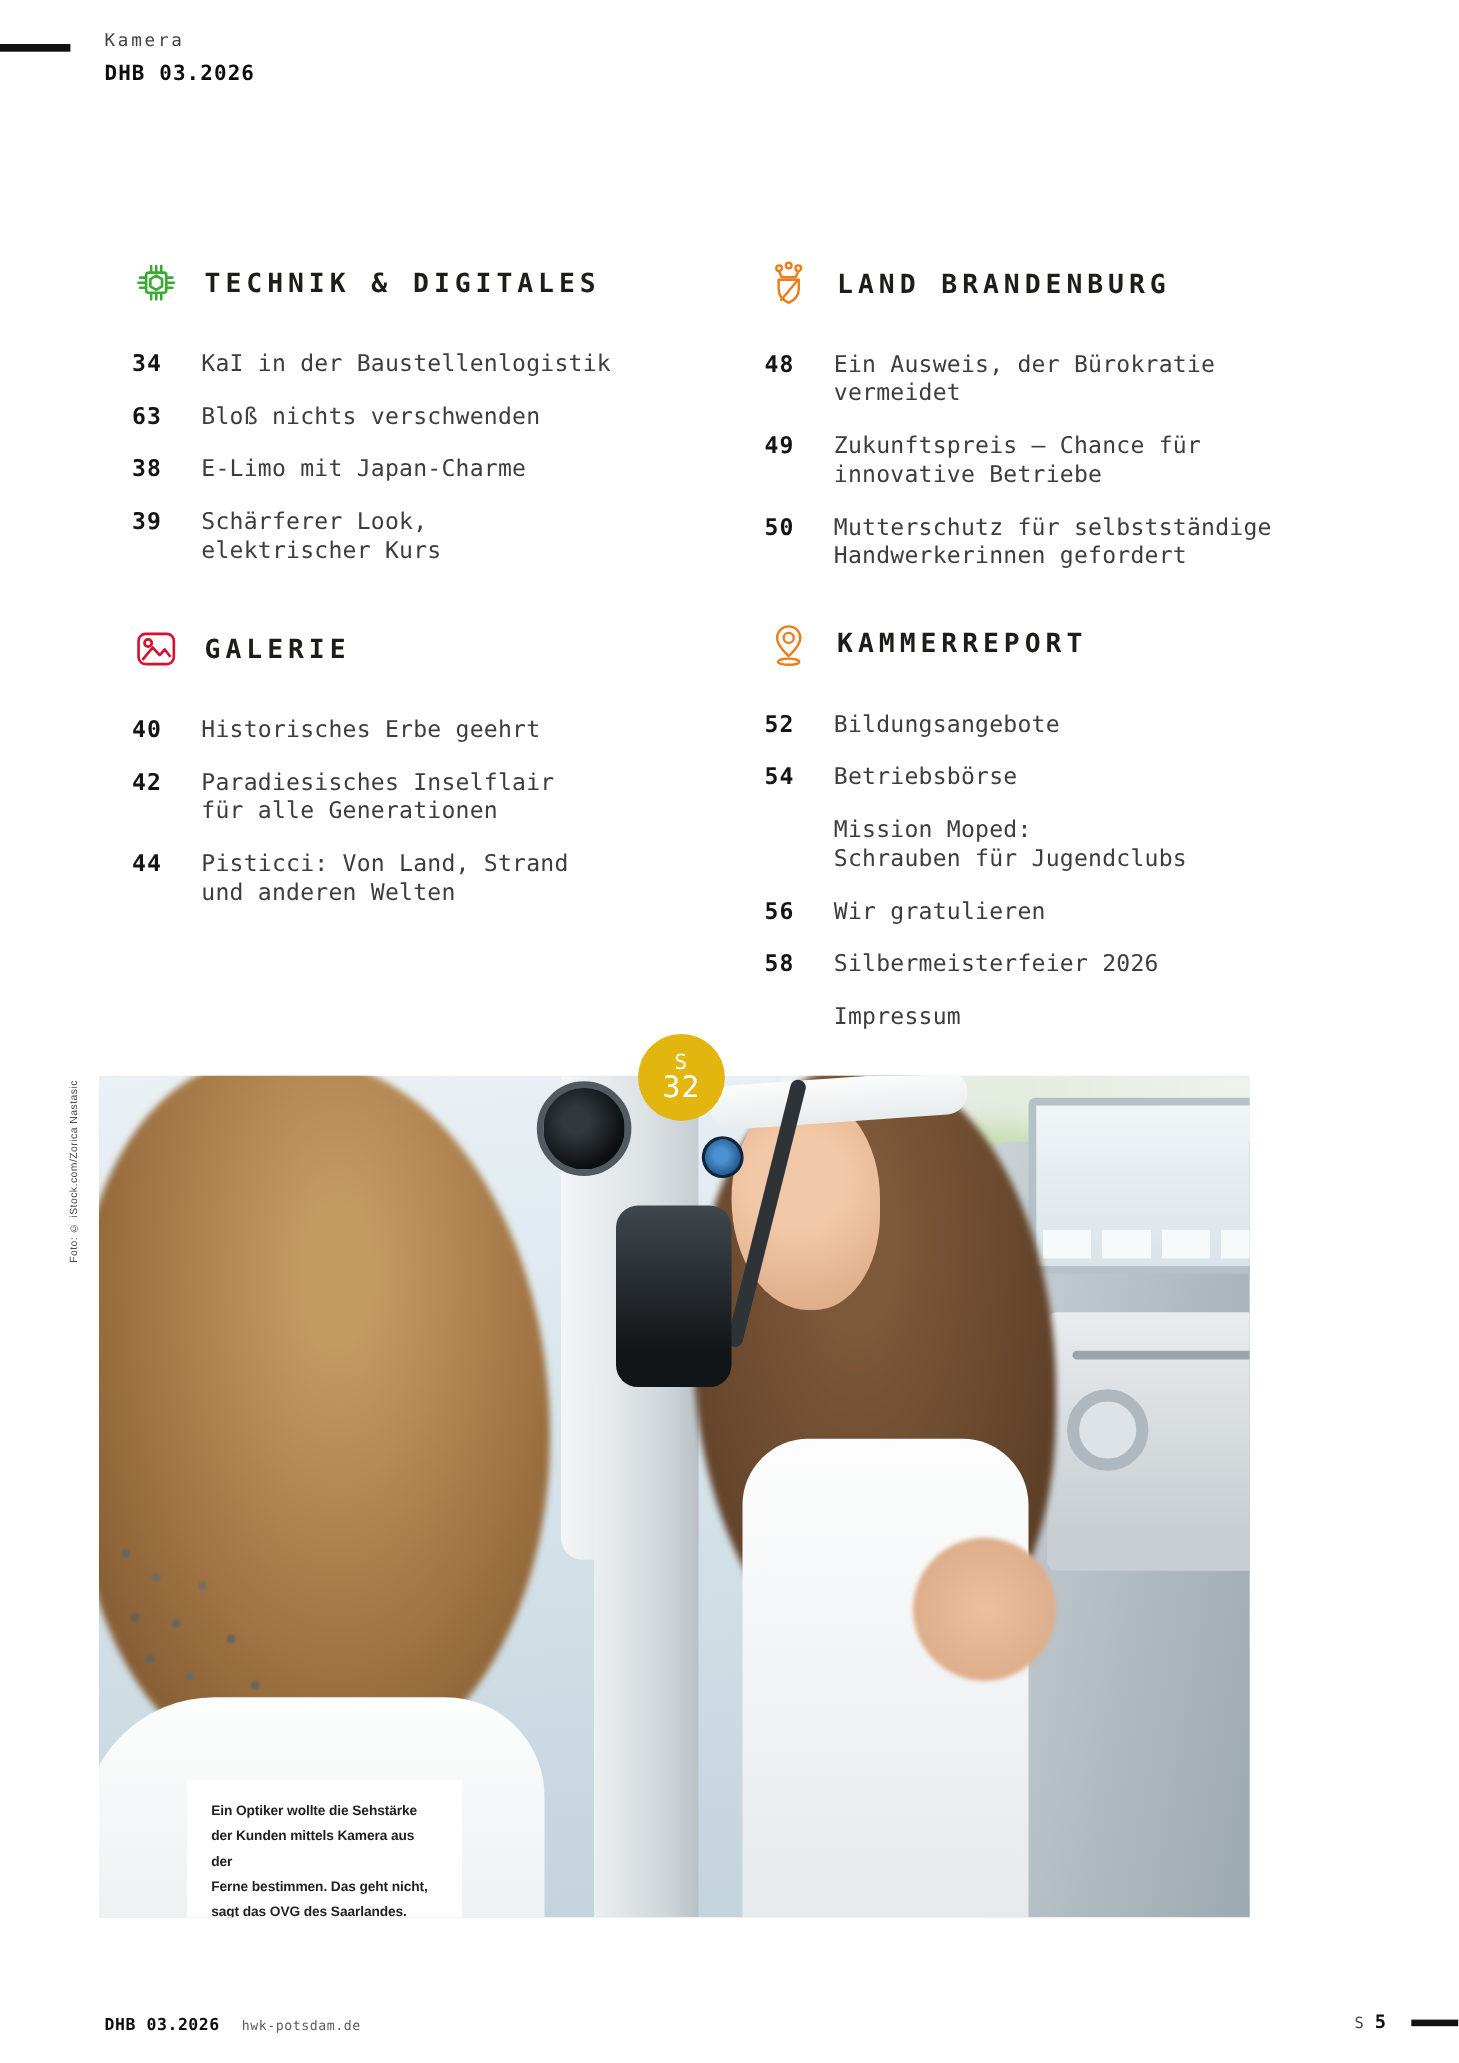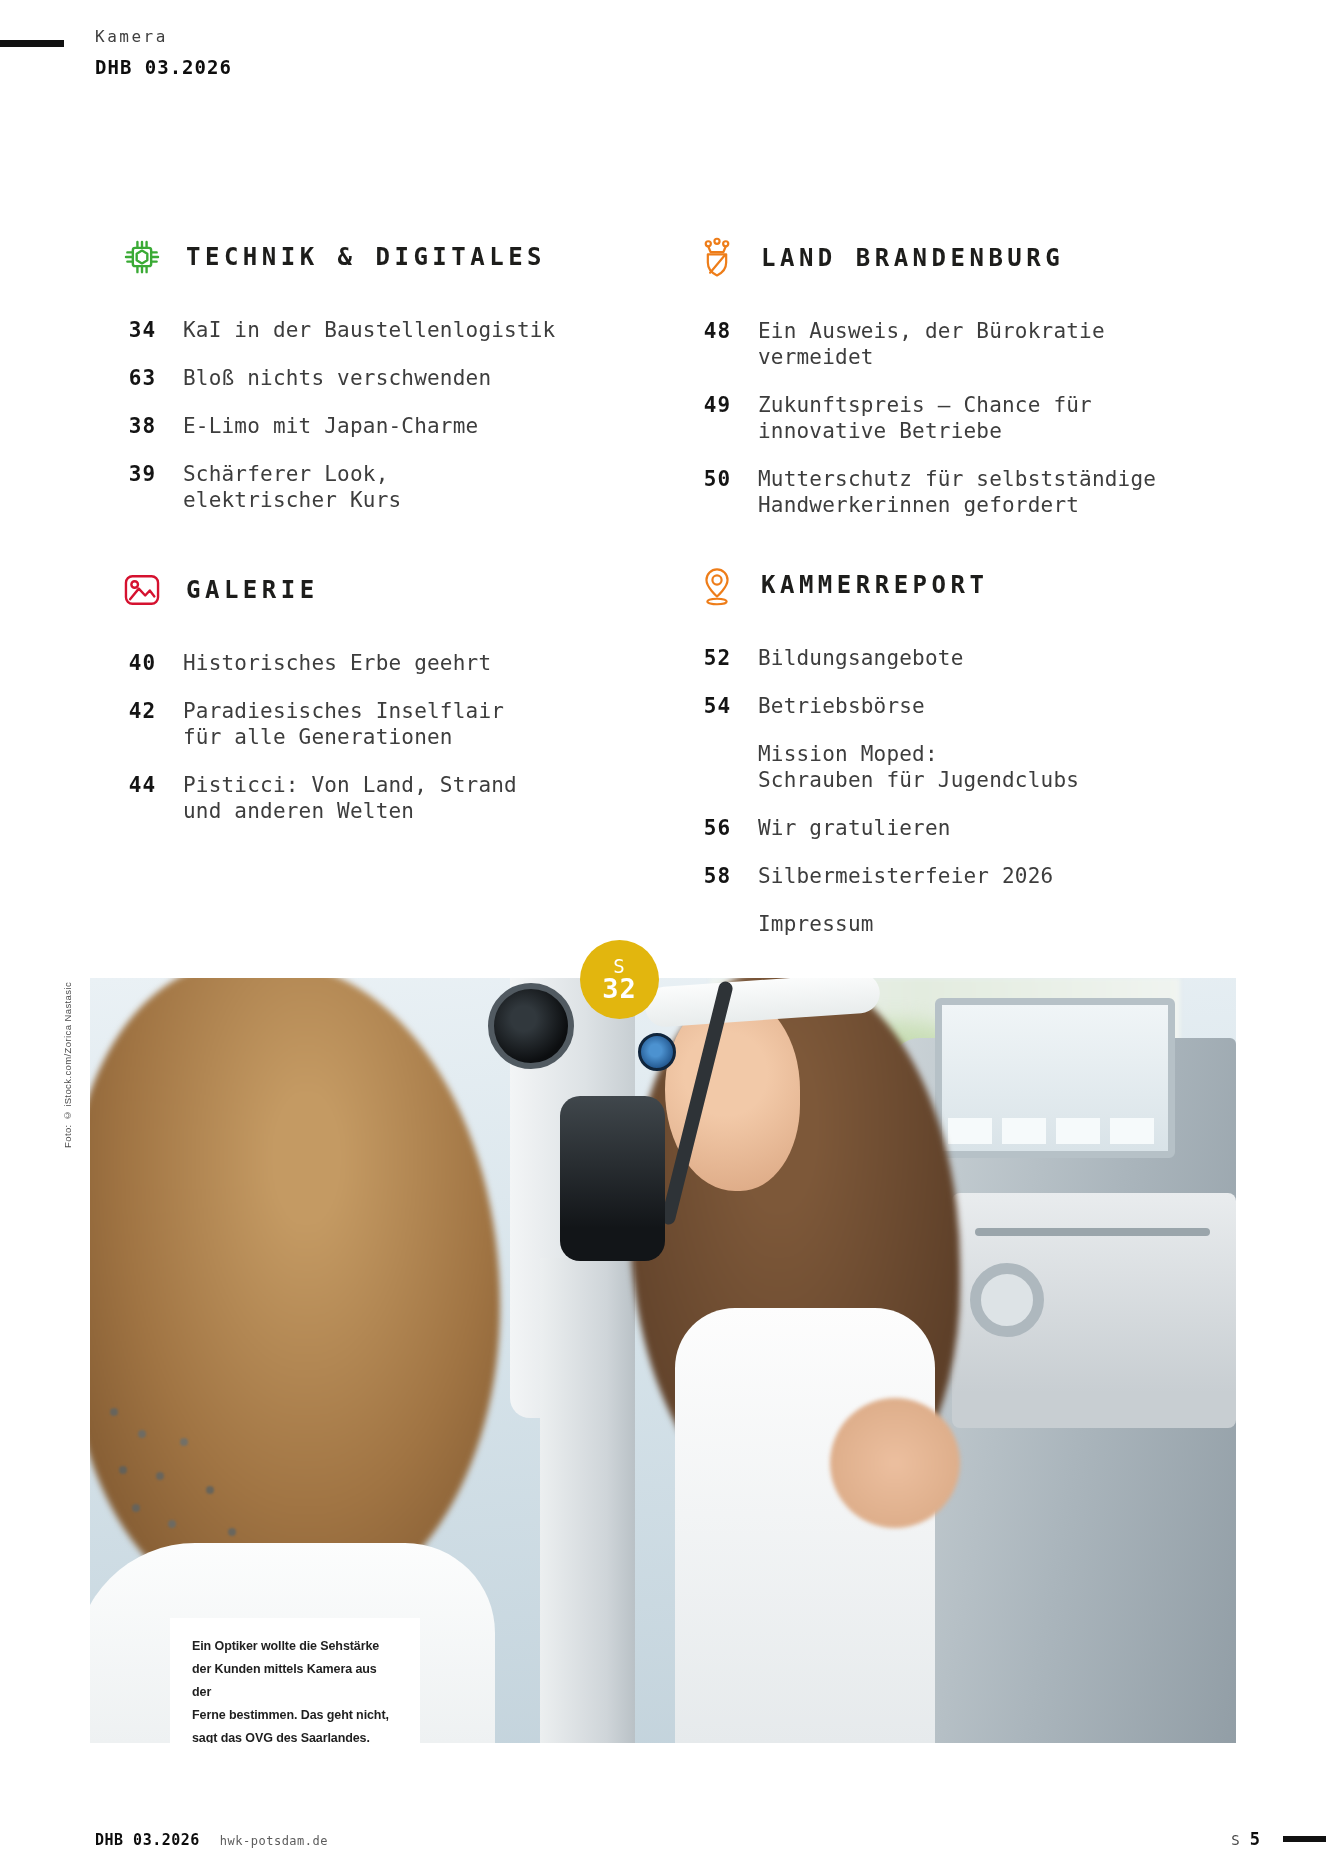"34" .pg { text-align: center -> left }
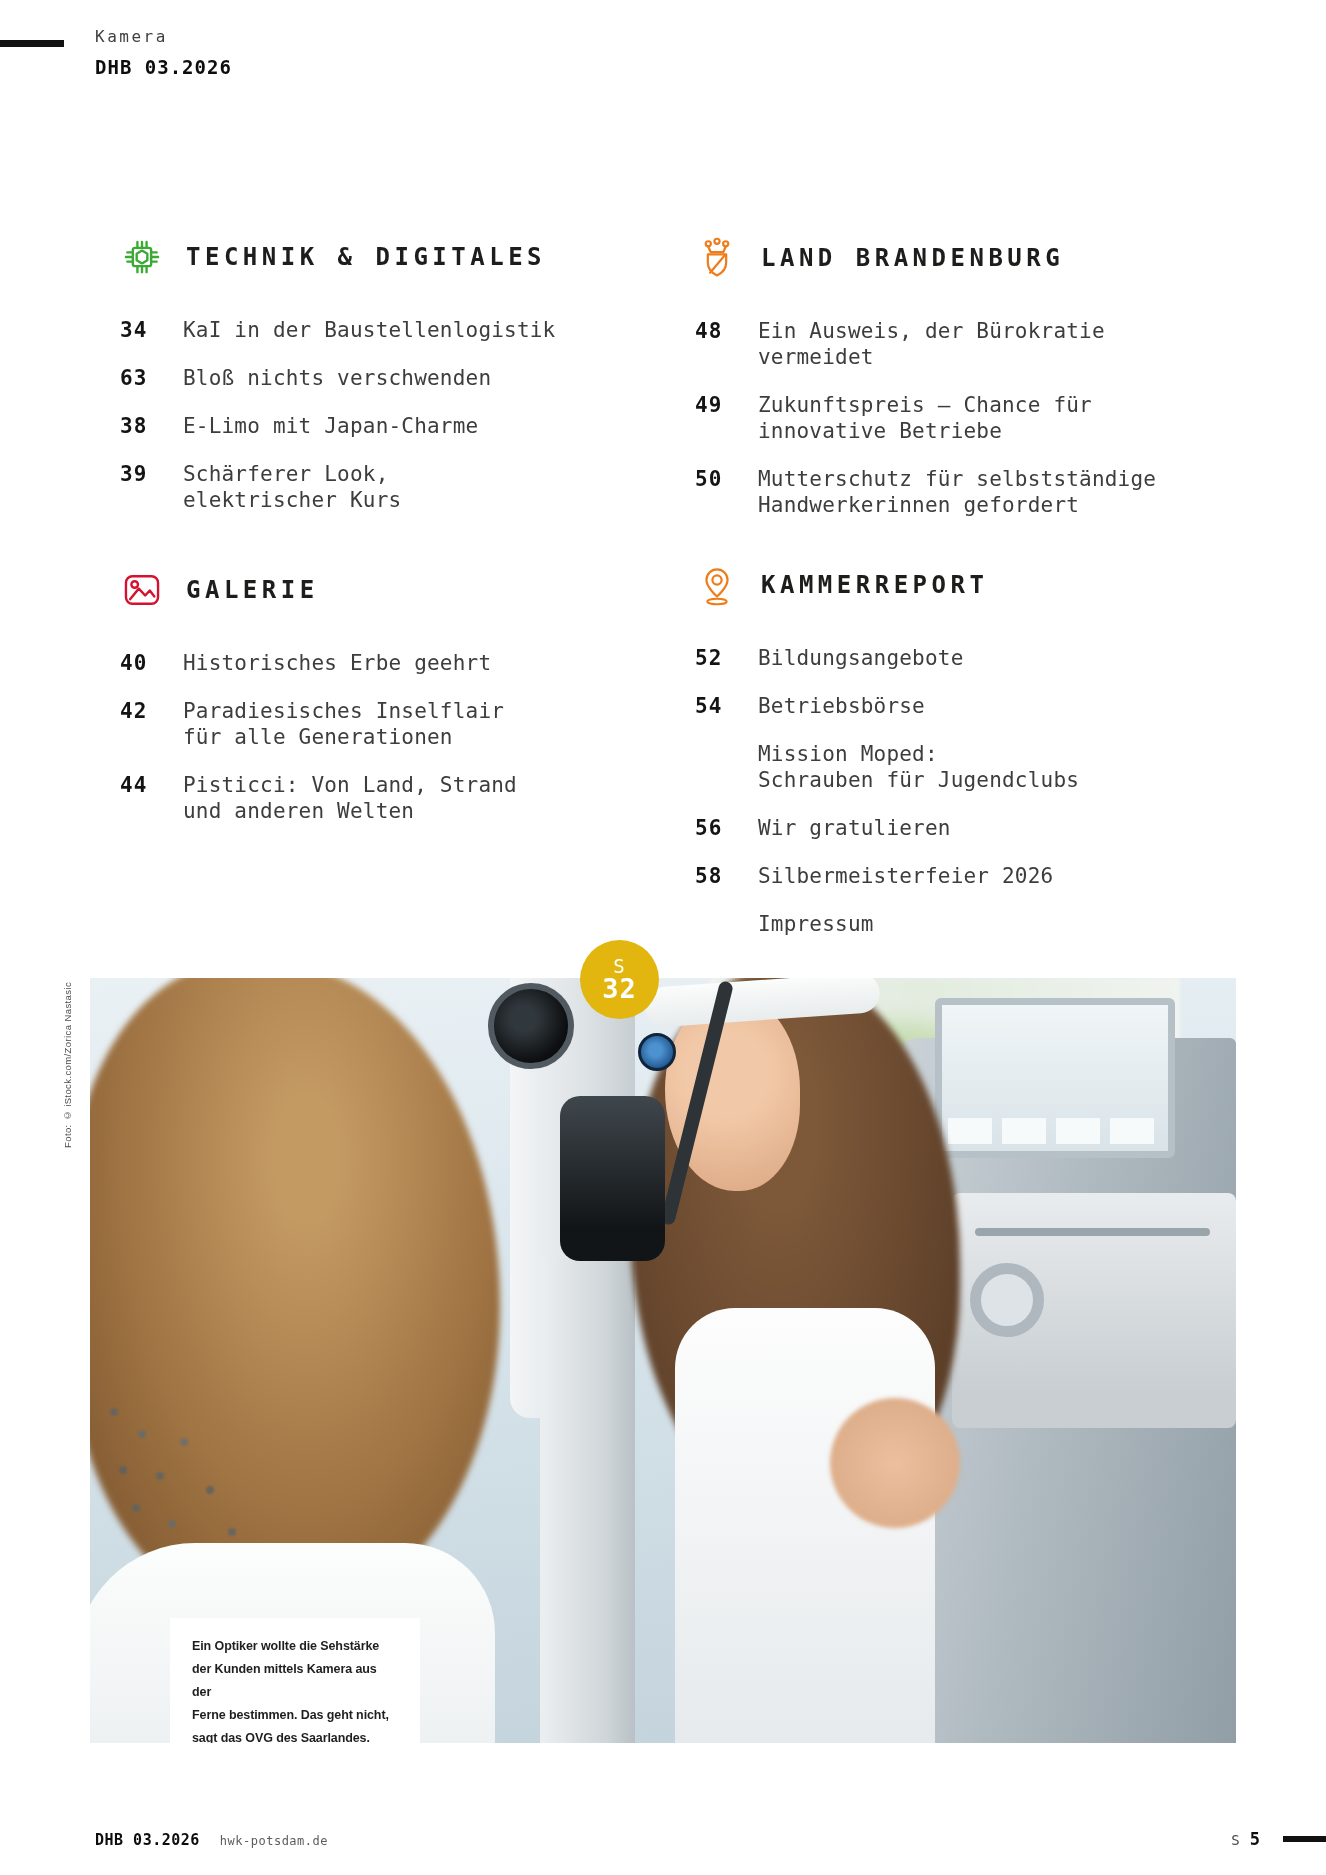"32" .badge-nr { font-weight: bold -> normal }
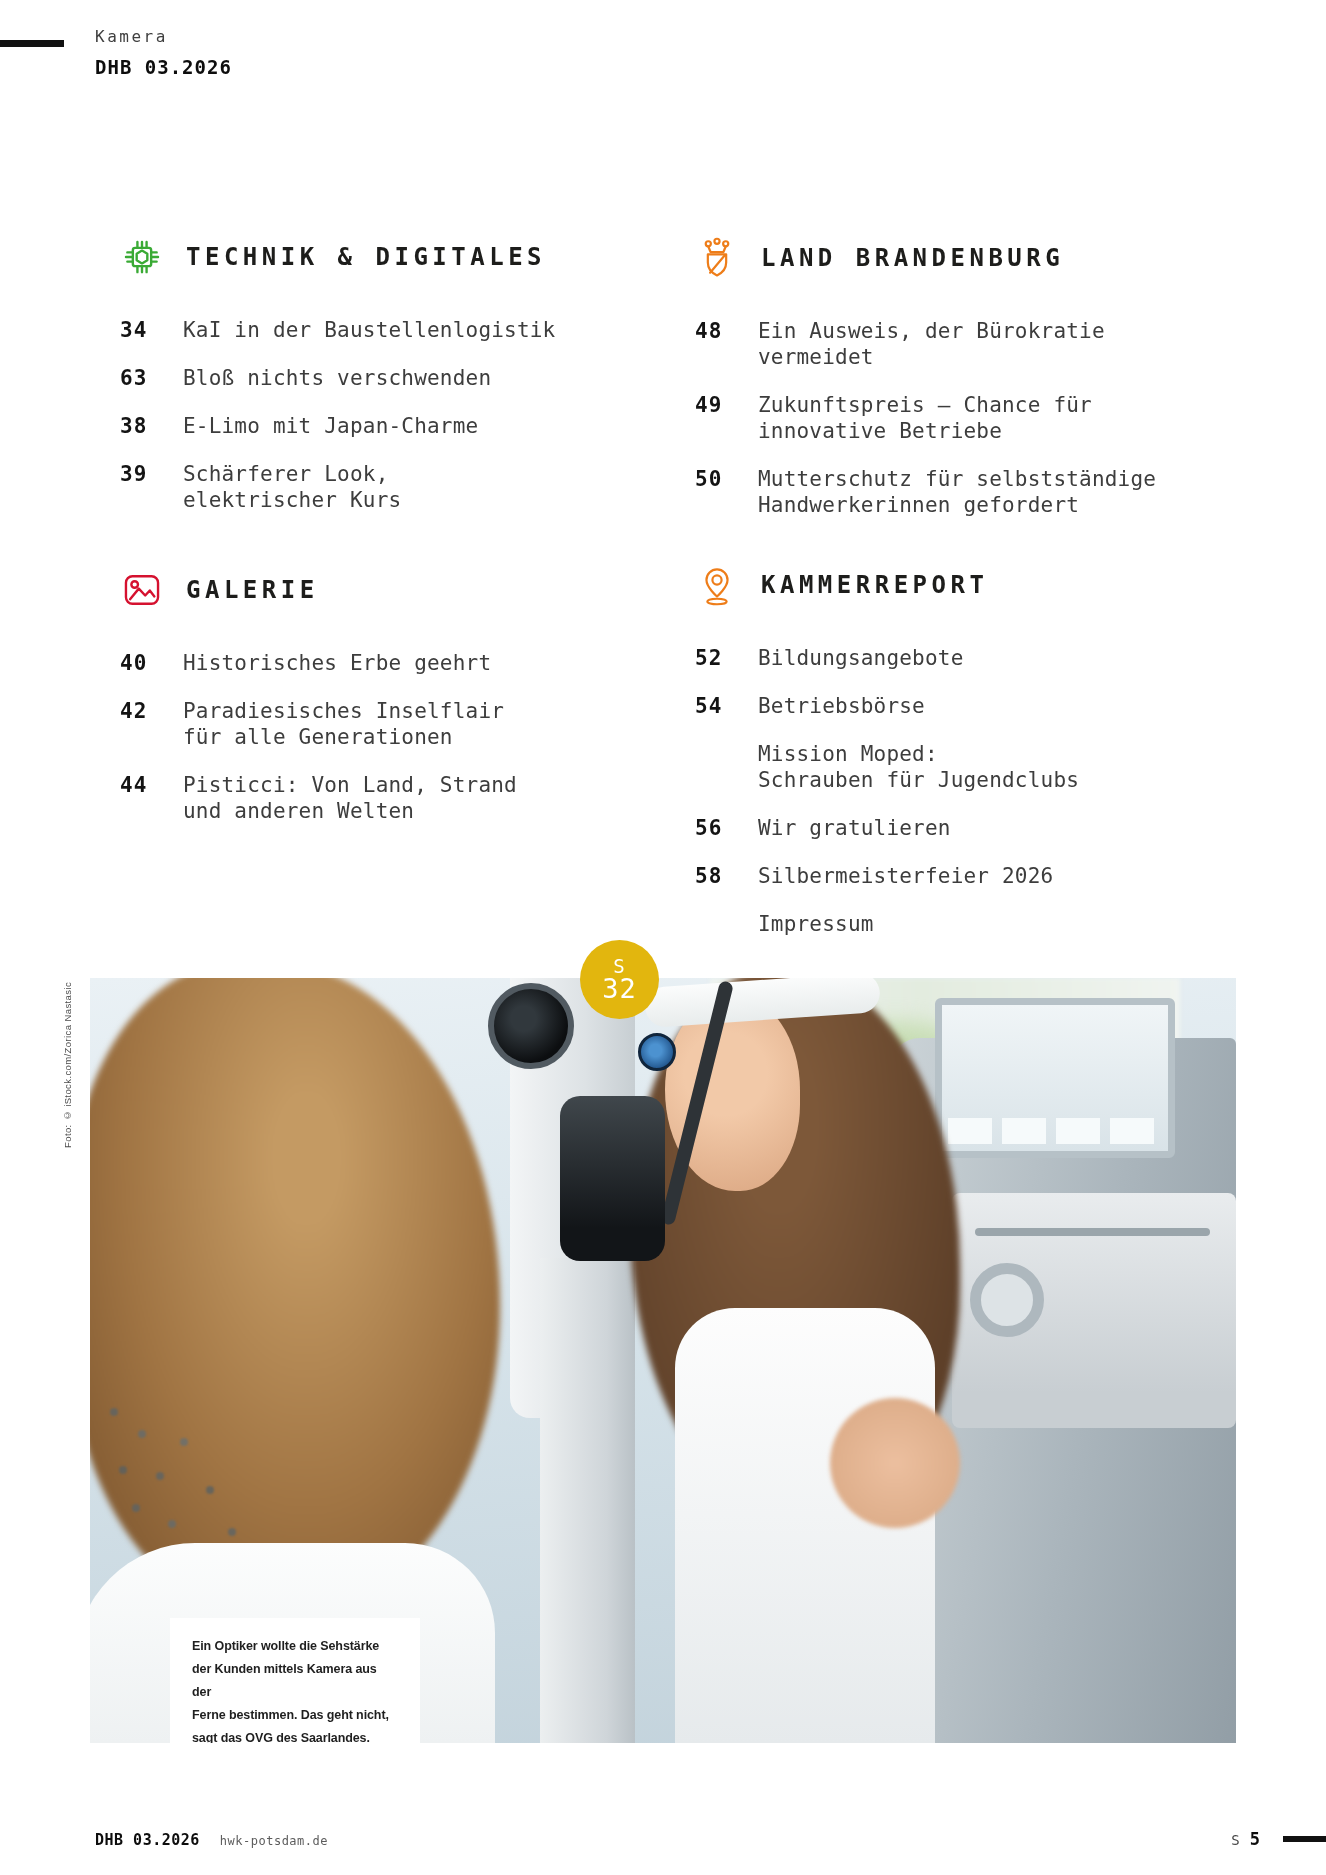"Ein Optiker wollte die Sehstärke" .photo { width: 1146px -> 1046px }
